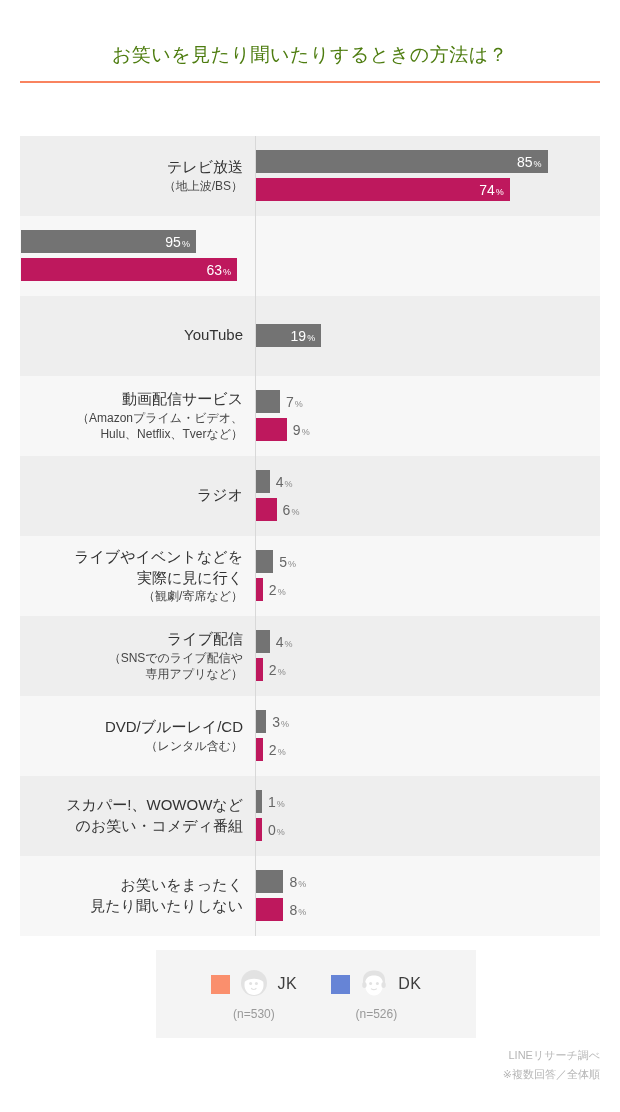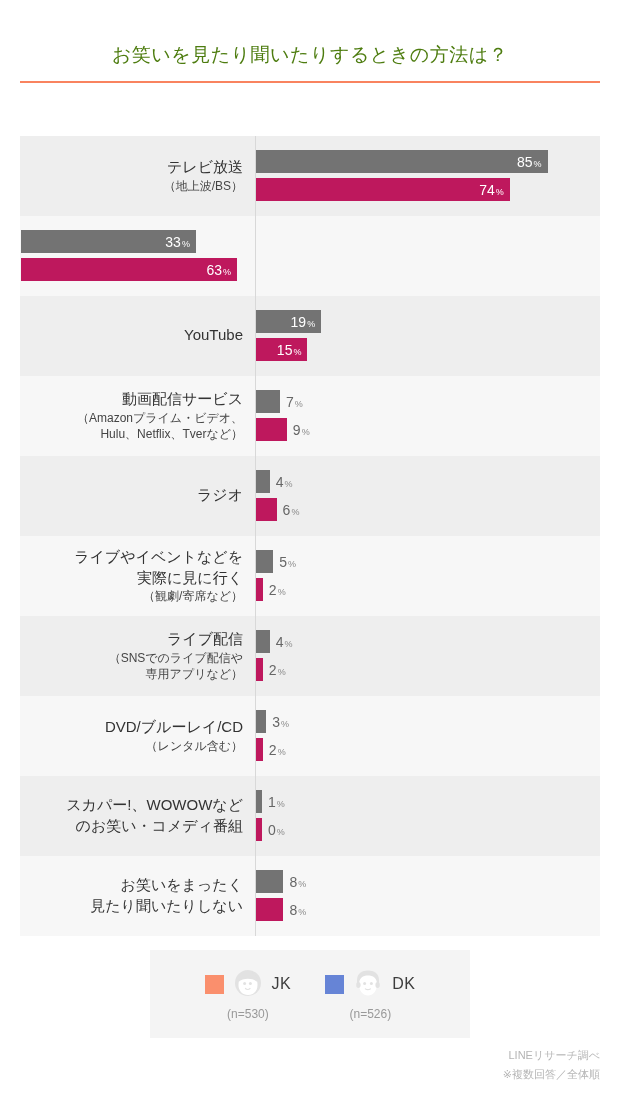"33" span { text: 33 -> 95 }
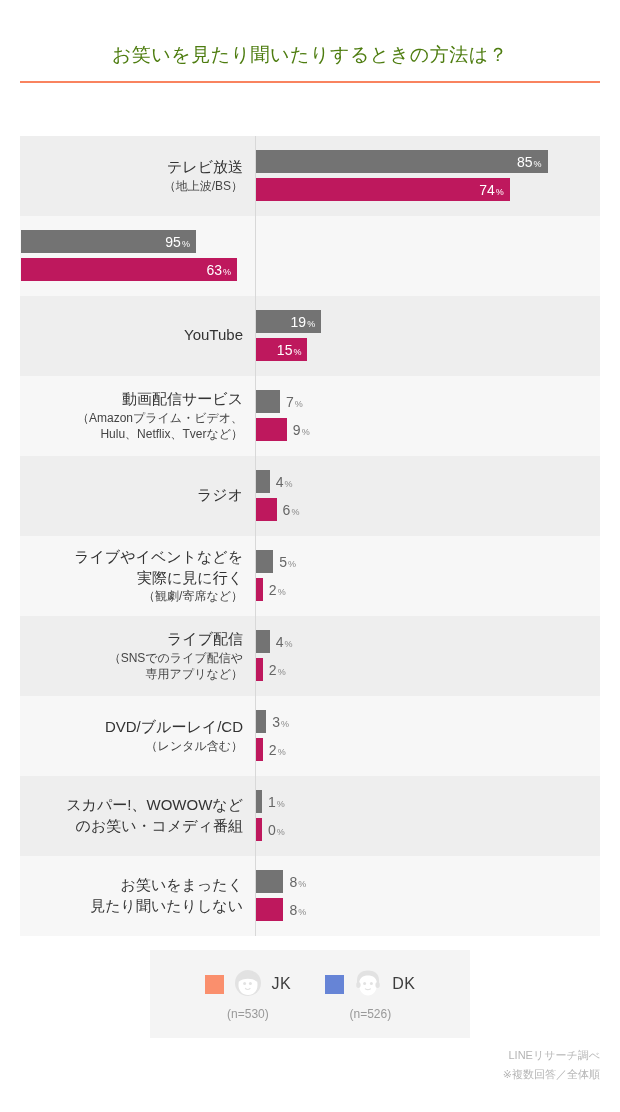"15%" div.bar-line { html: <div> <div> <span><span>15</span><span>%</span></span> </div> </div> -> none }
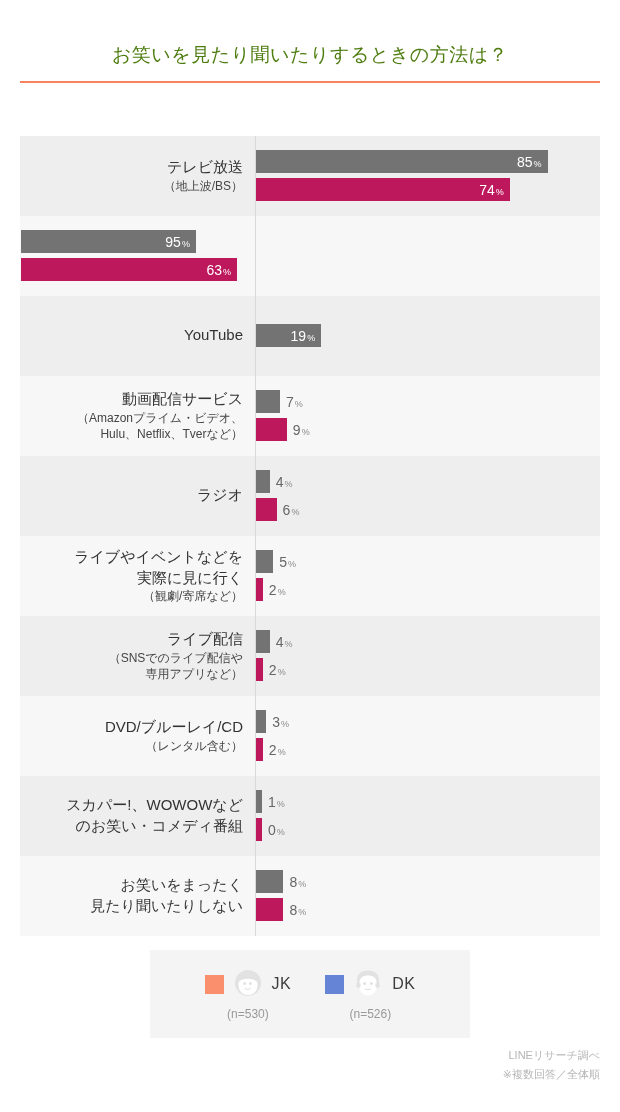"JK" .legend { left: 150px -> 156px }
